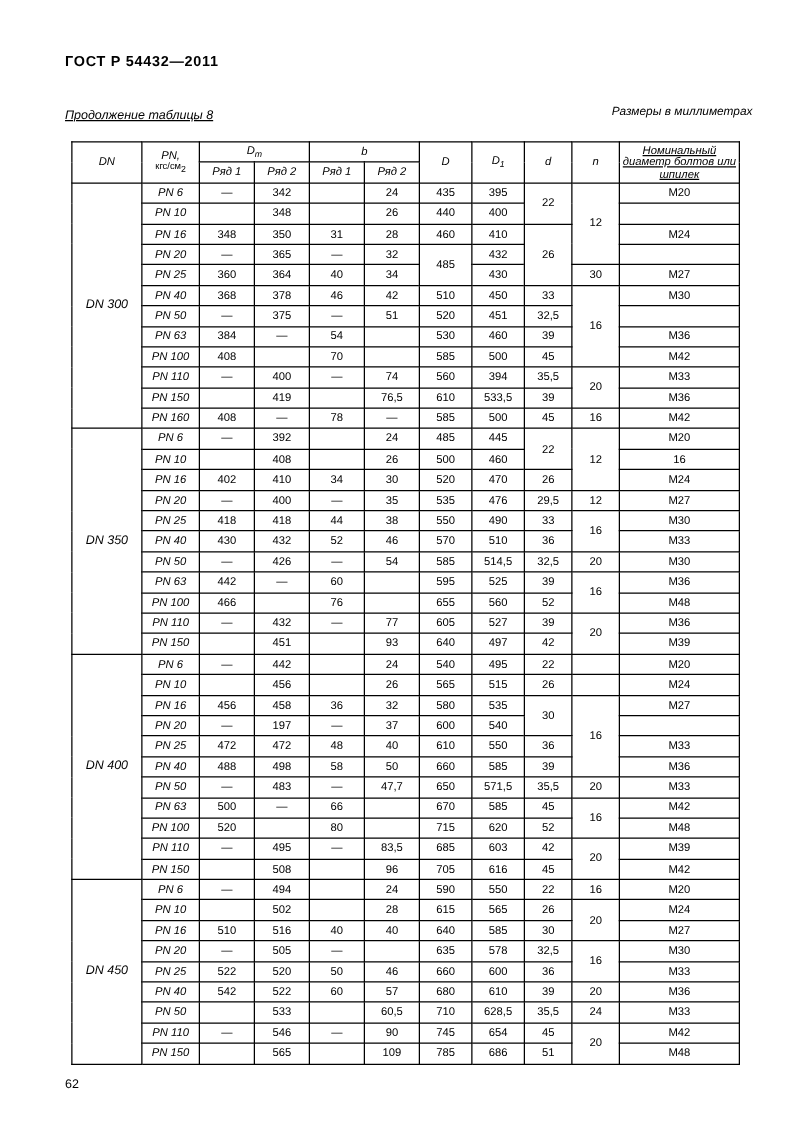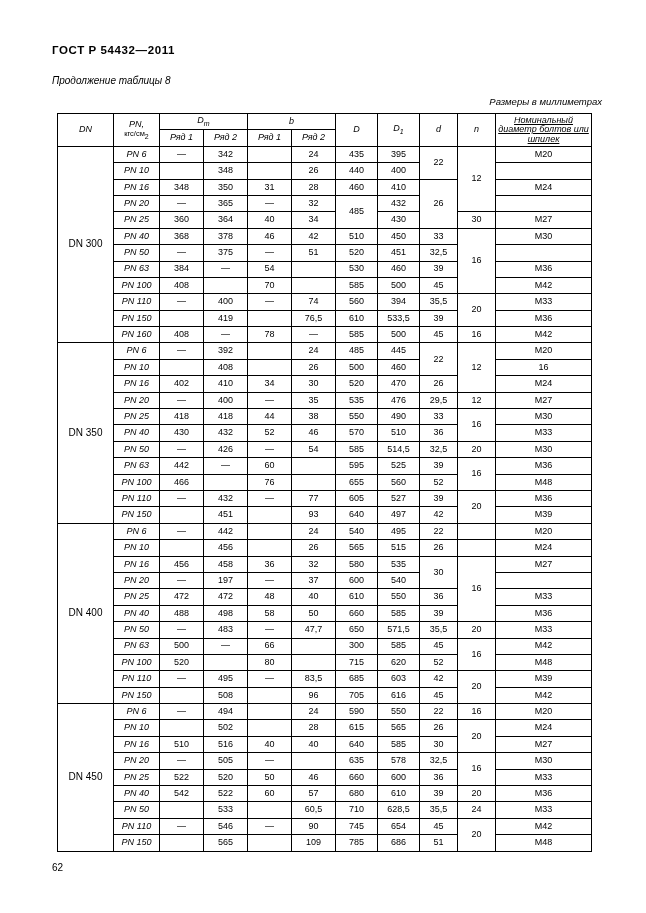"Продолжение таблицы 8" .cont-label { text-decoration: none -> underline; top: 75px -> 87px }
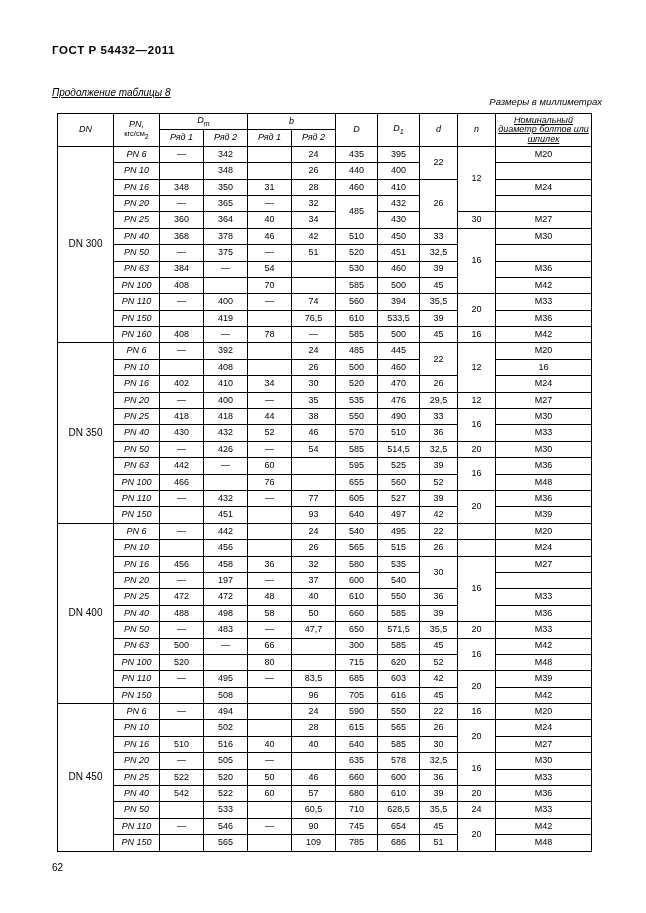"Размеры в миллиметрах" .units-label { top: 96px -> 84px }
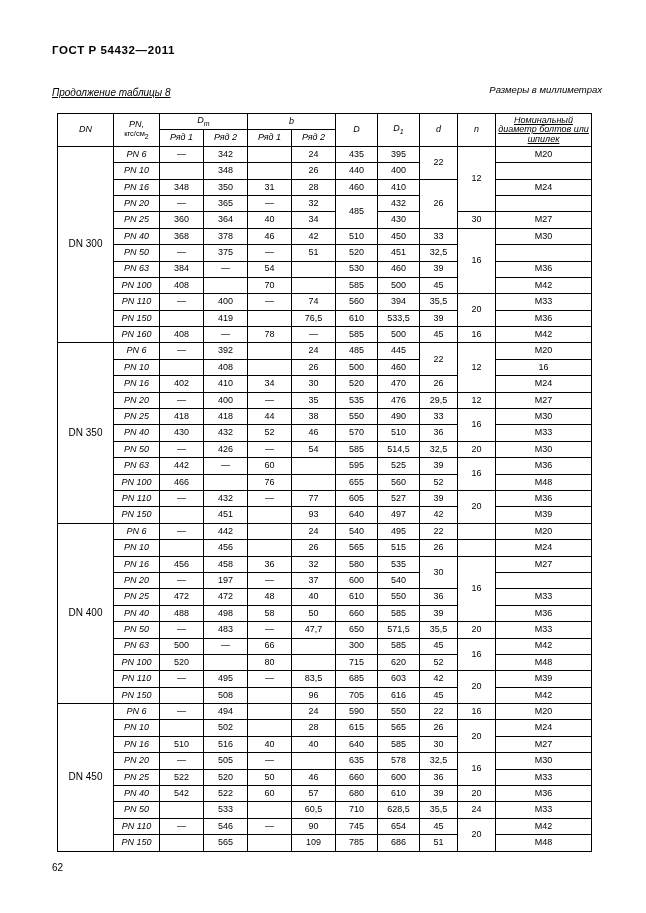"DN 300" .dn-cell { font-style: none -> italic }
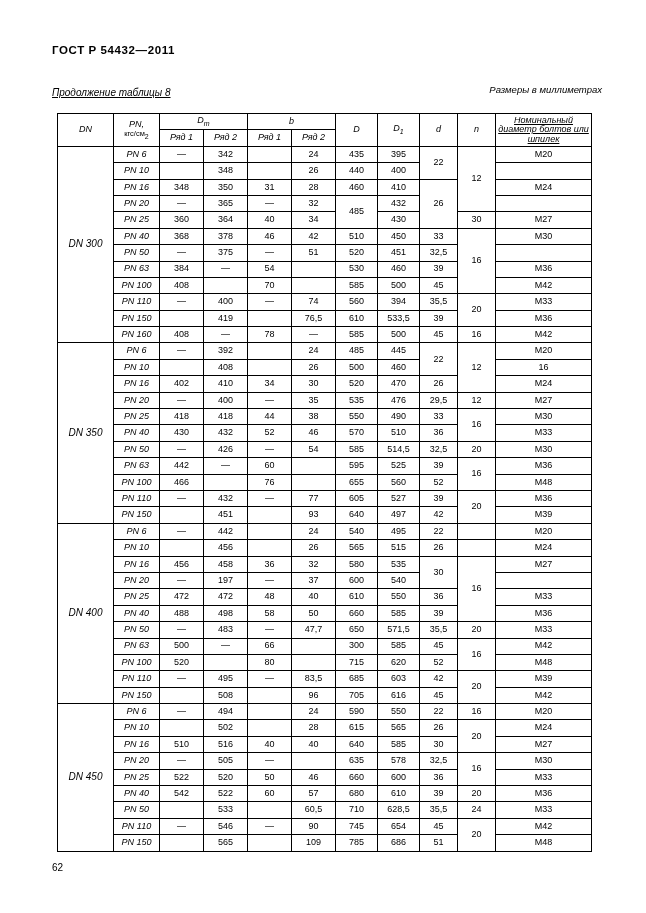"300" td { text: 300 -> 670 }
